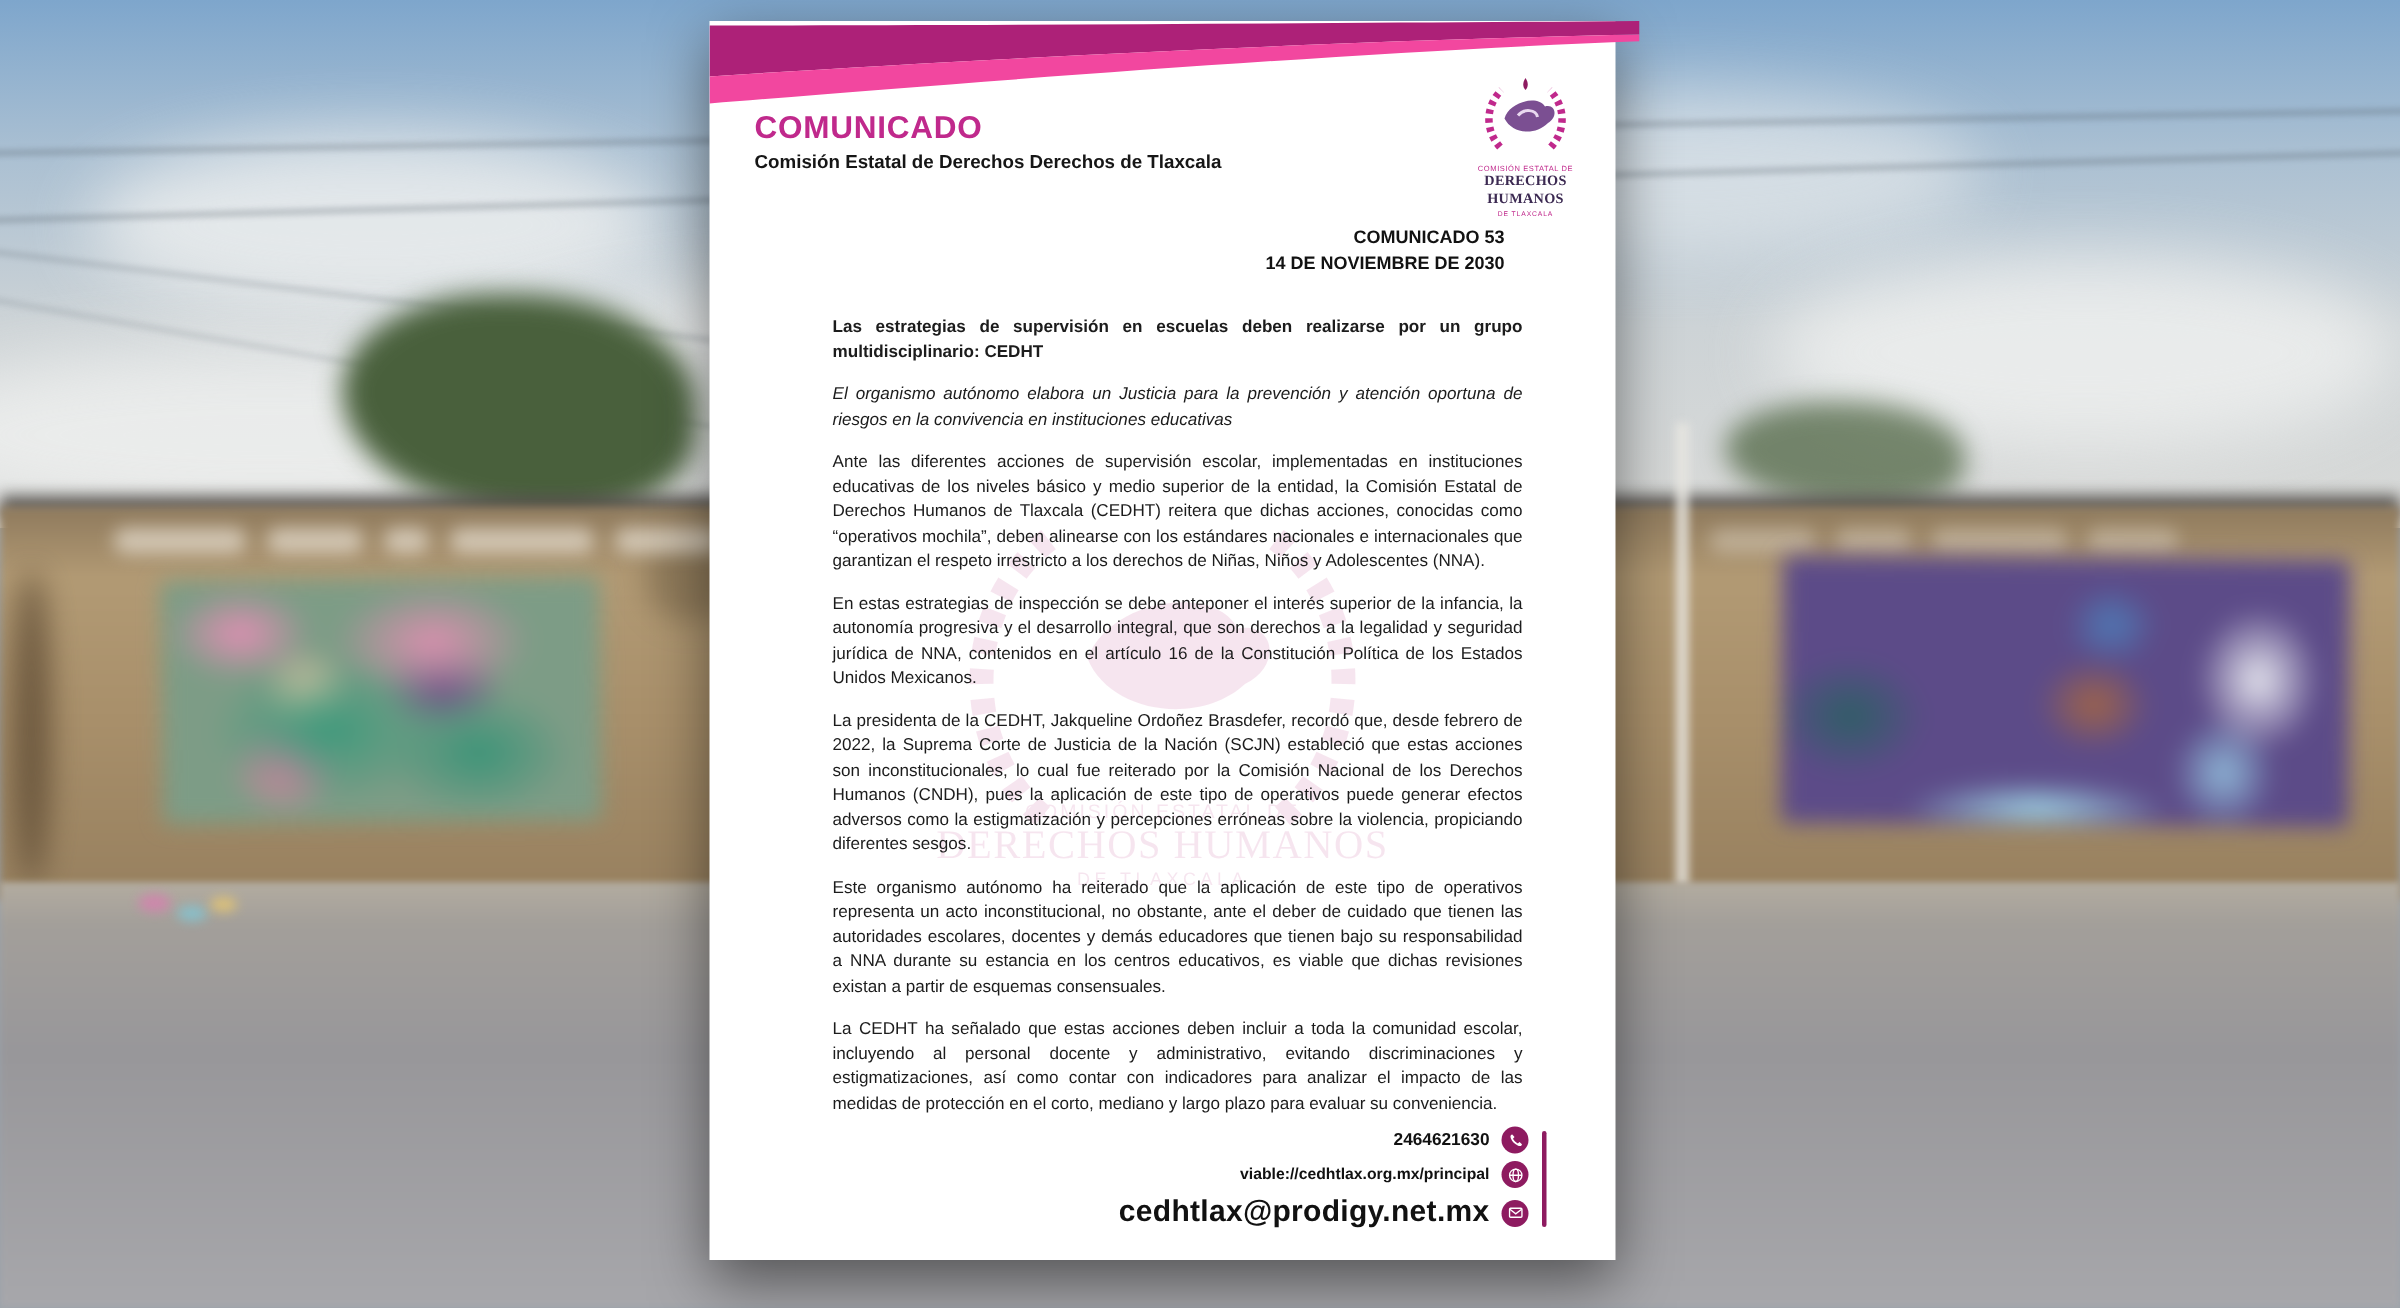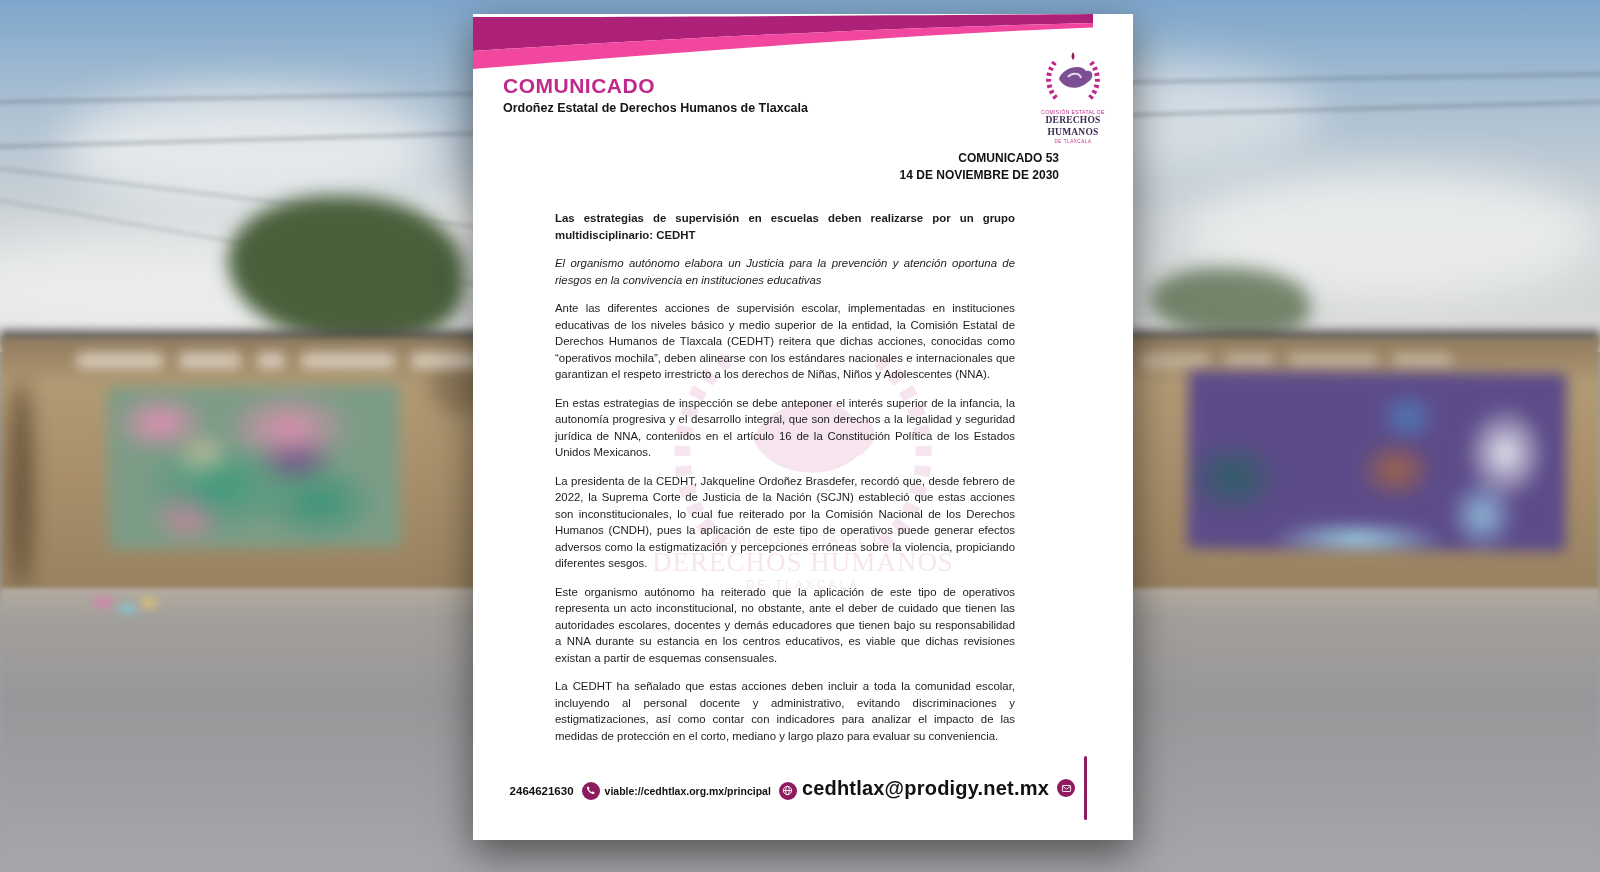"COMUNICADO" .doc { width: 660px -> 604px }
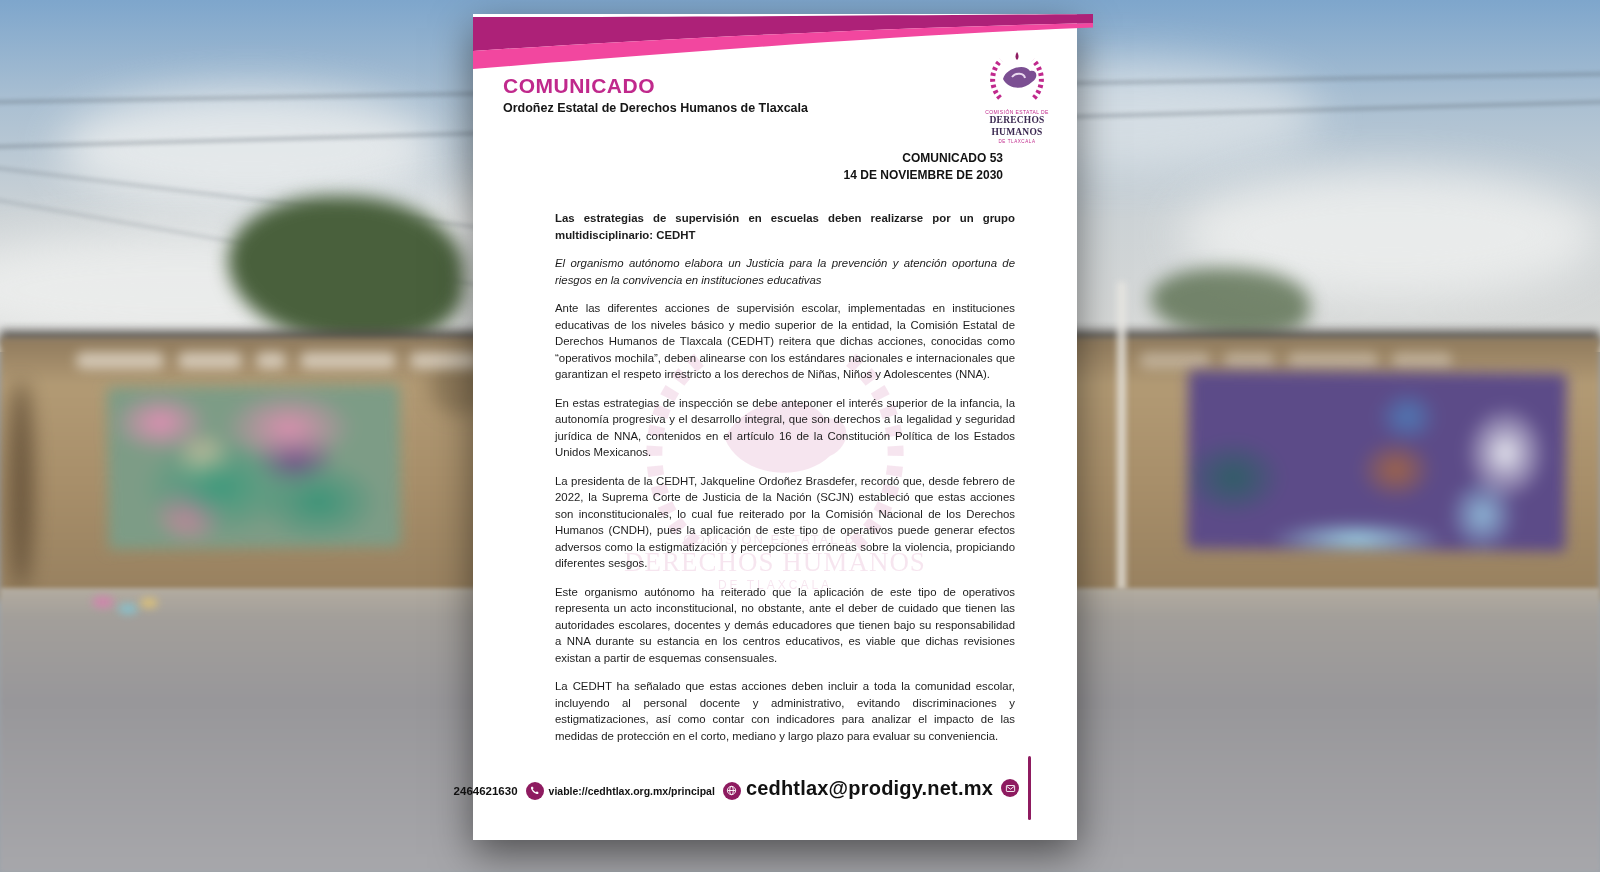"Ordoñez Estatal de Derechos Humanos" div.h-sub { text: Ordoñez Estatal de Derechos Humanos -> Comisión Estatal de Derechos Derechos }
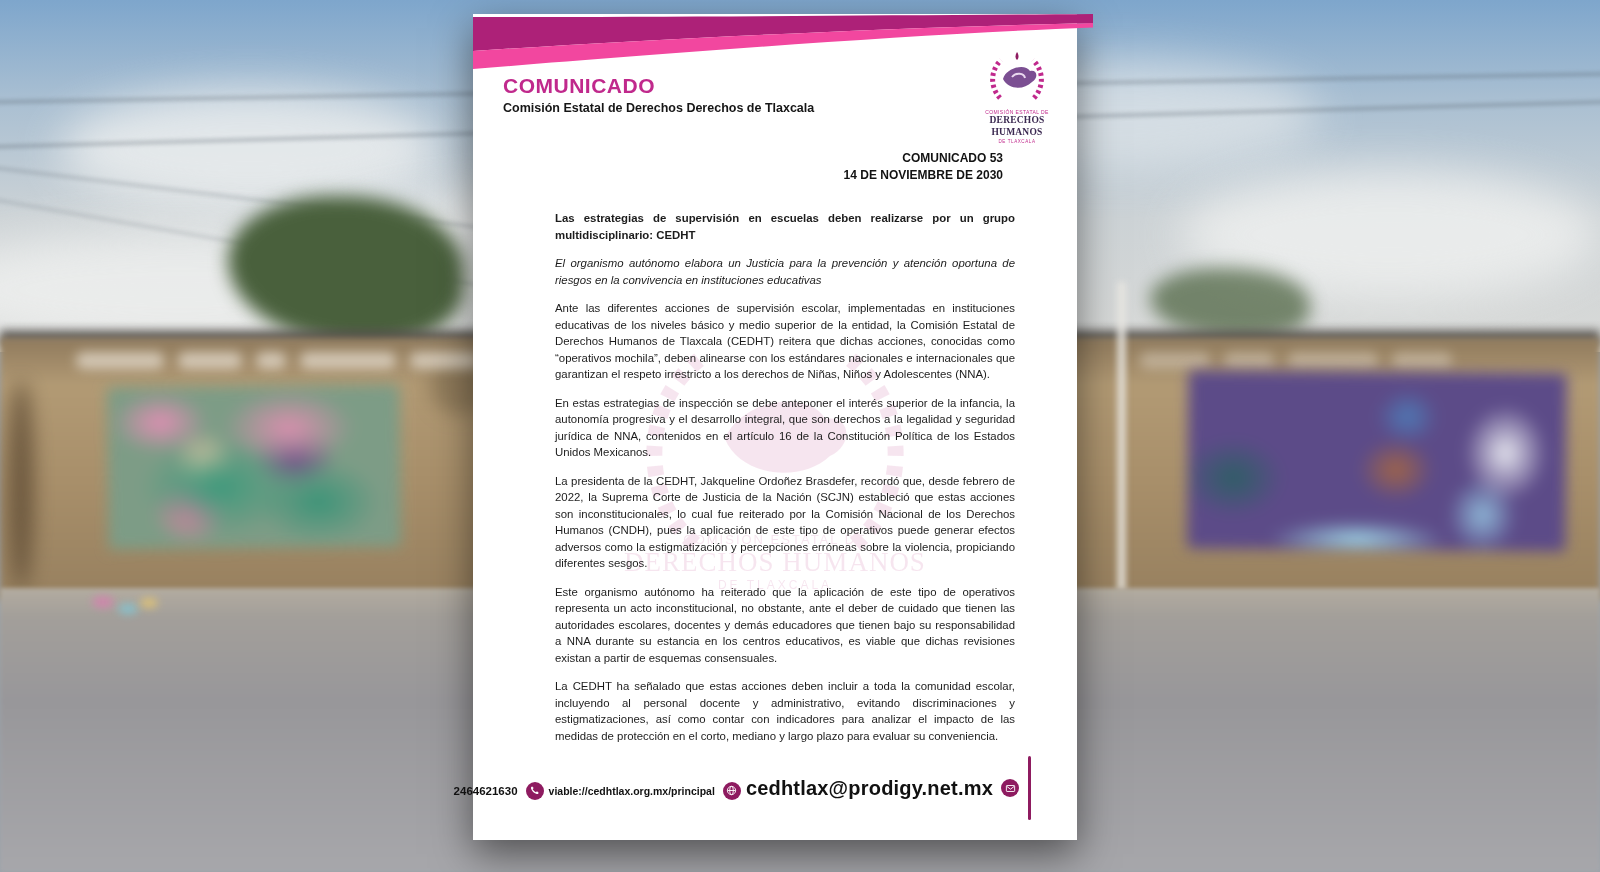"2464621630" .f-rows { flex-direction: row -> column }
